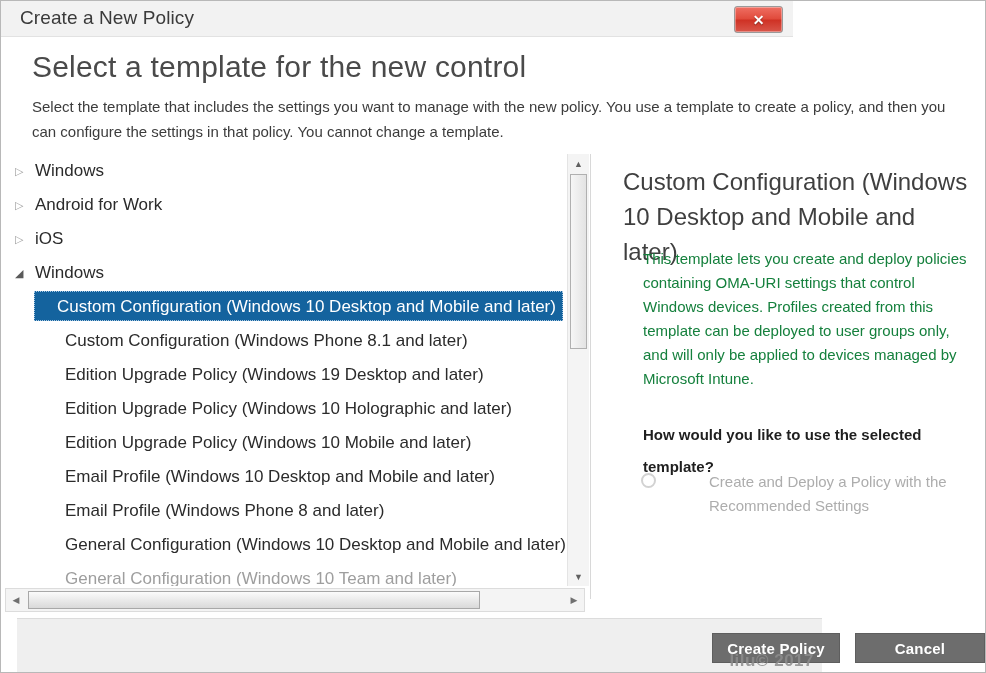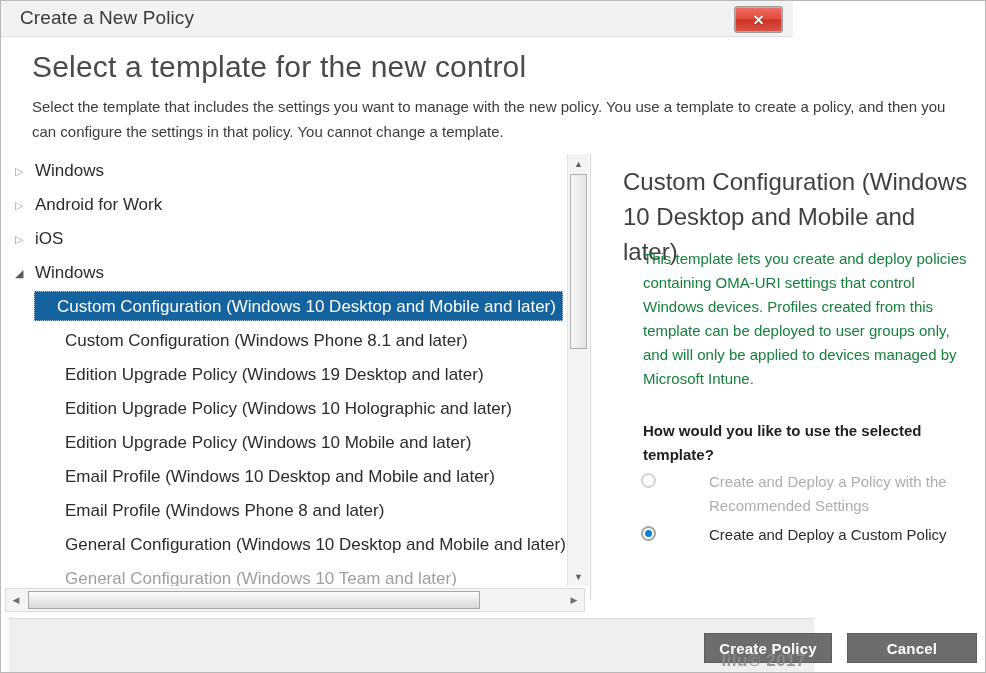"How would you like to" .detail-question { line-height: 24px -> 32px }
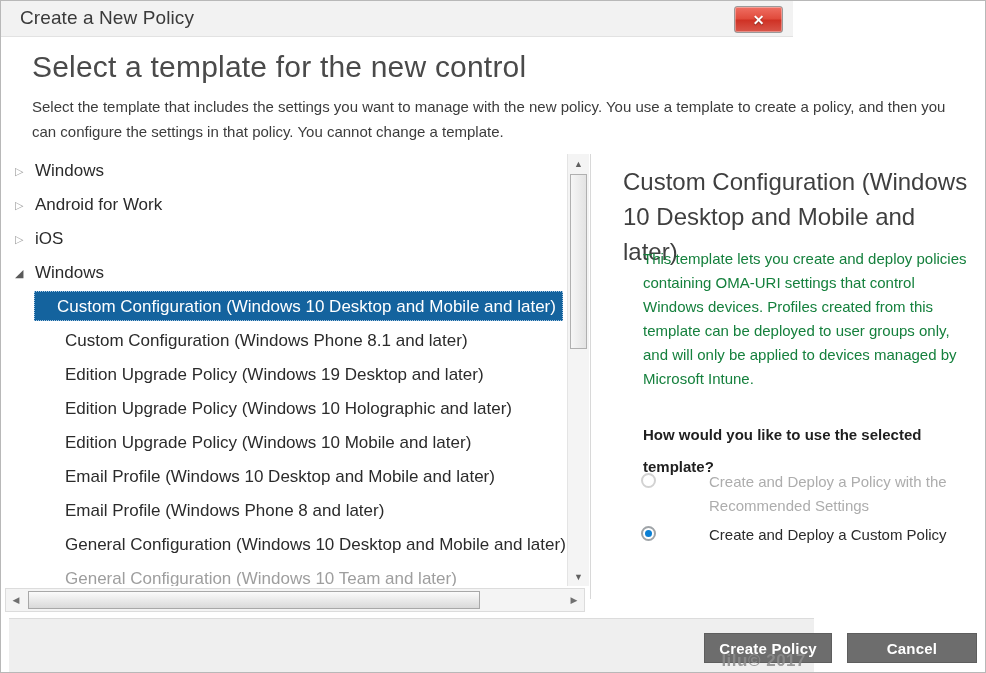"Create and Deploy a Custom" div.radio-row { html: <div> <span></span> <span>Create and Deploy a Custom Policy</span> </div> -> none }
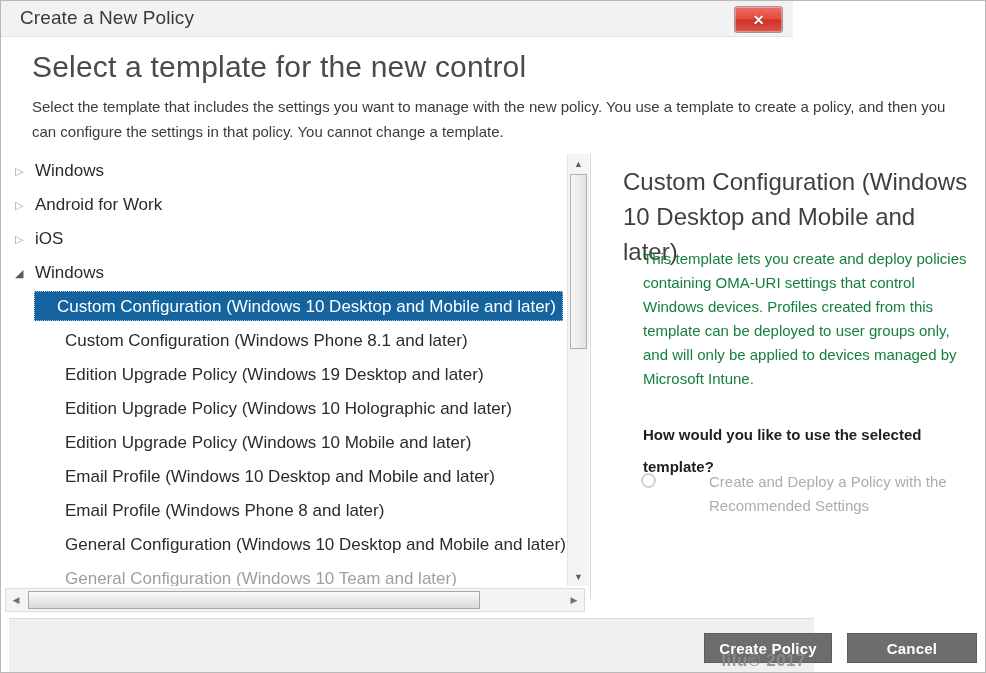"Create Policy" .footer { left: 8px -> 16px }
